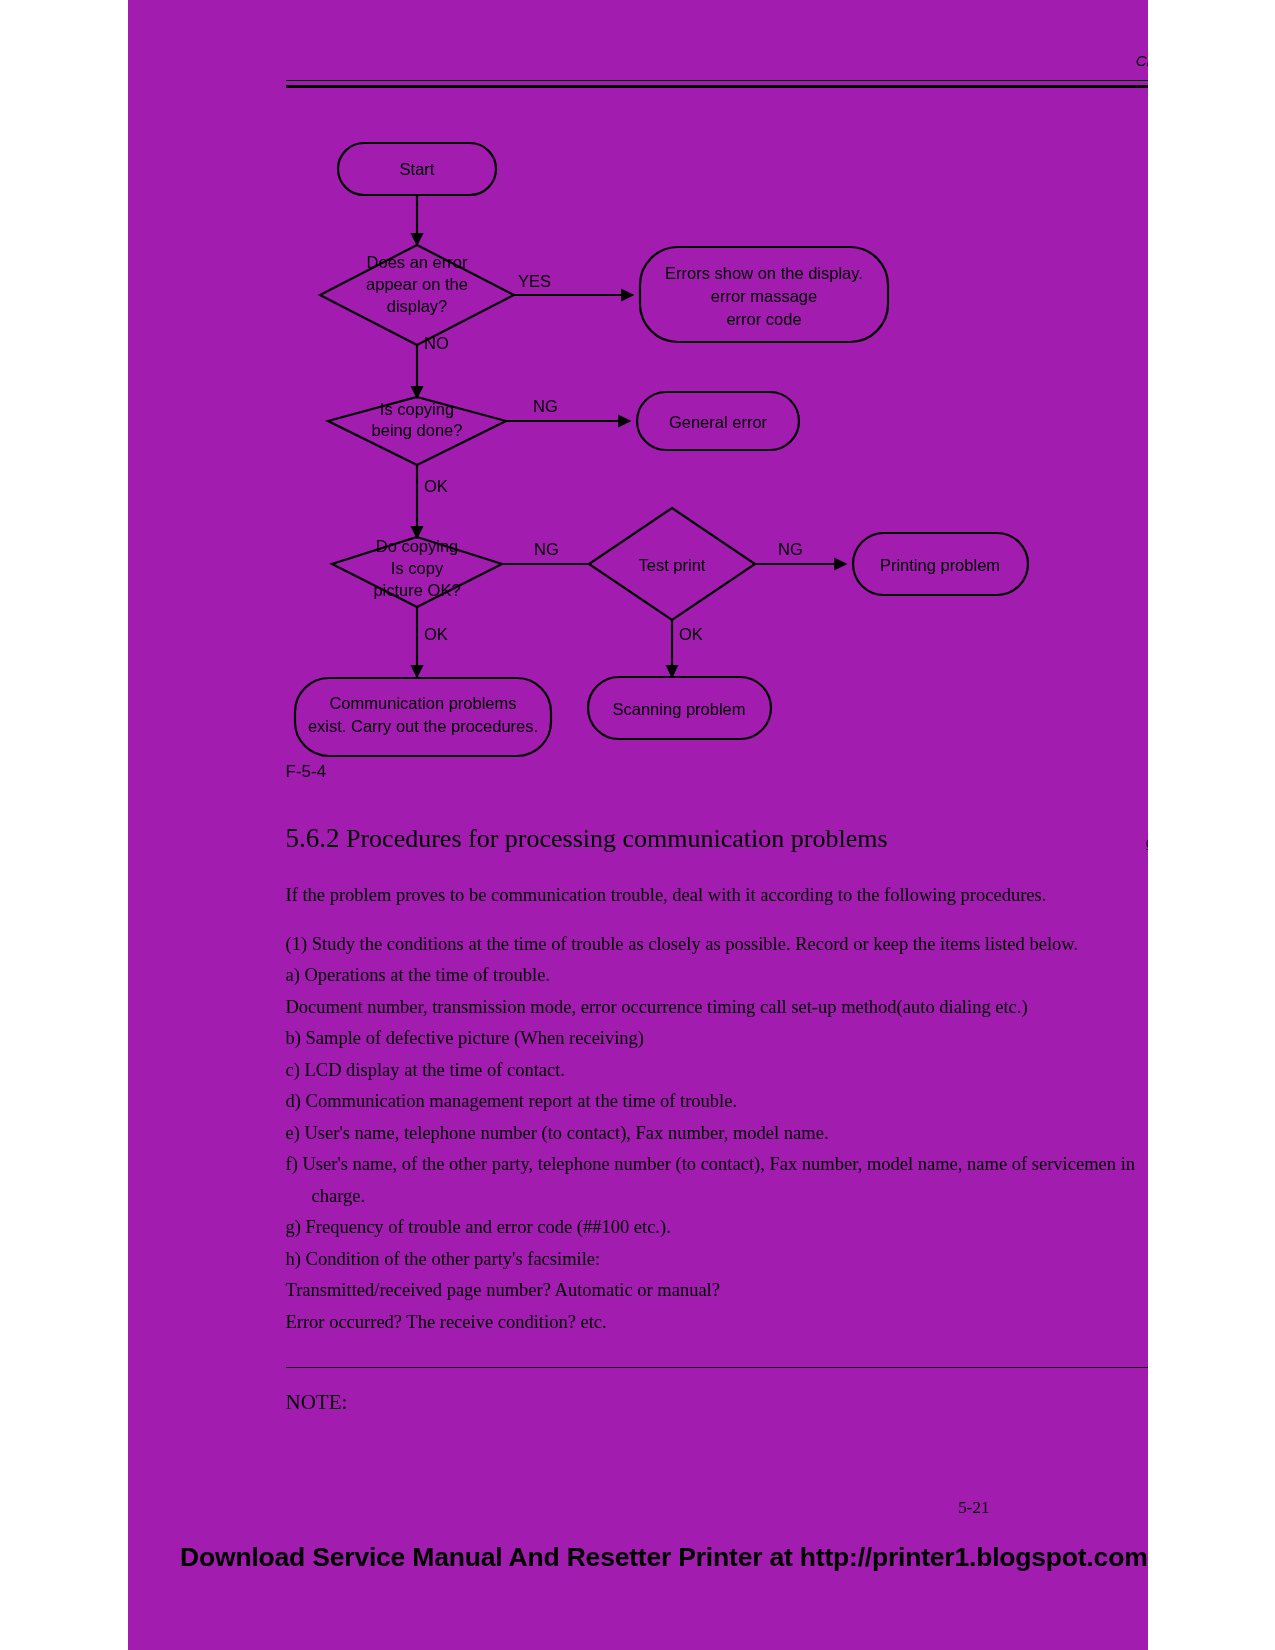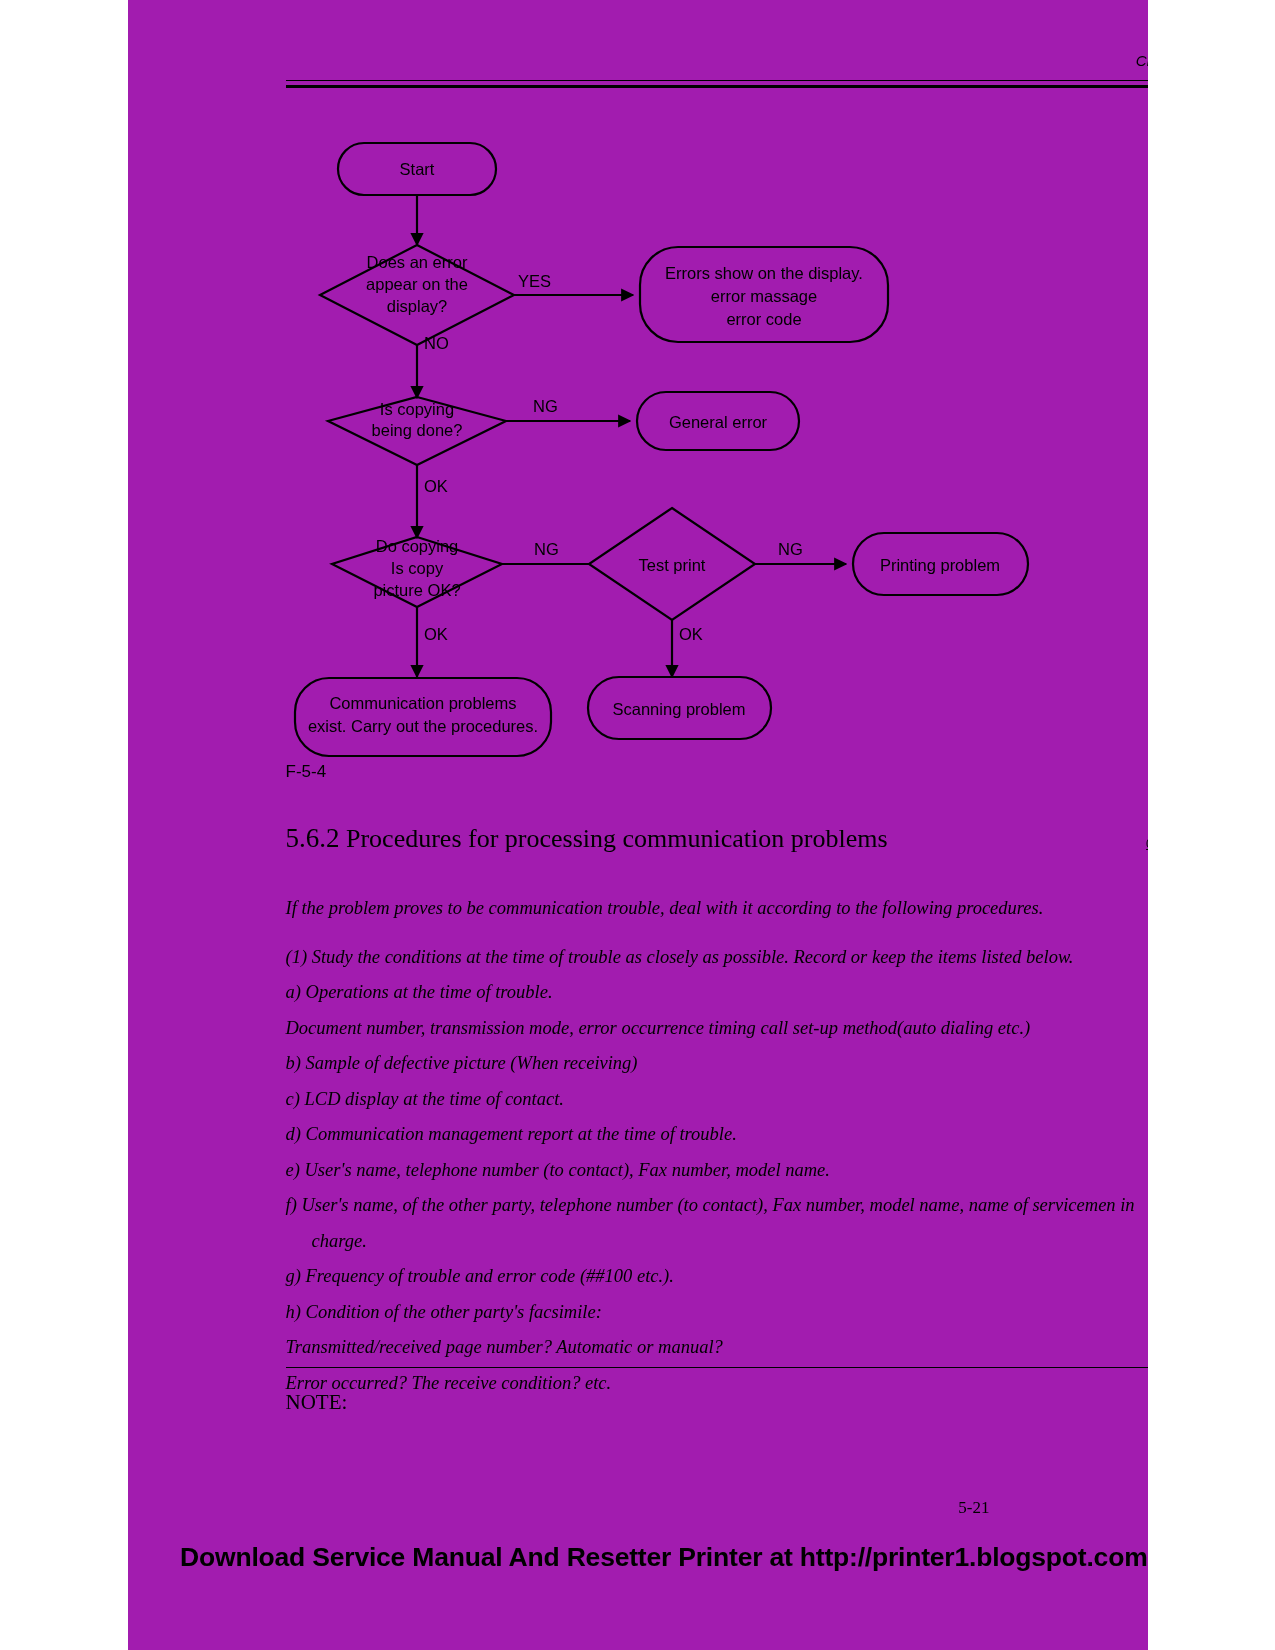"If the problem proves to" .para { font-style: italic -> none; margin: 17px 0 13px 0 -> 4px 0 13px 0 }
